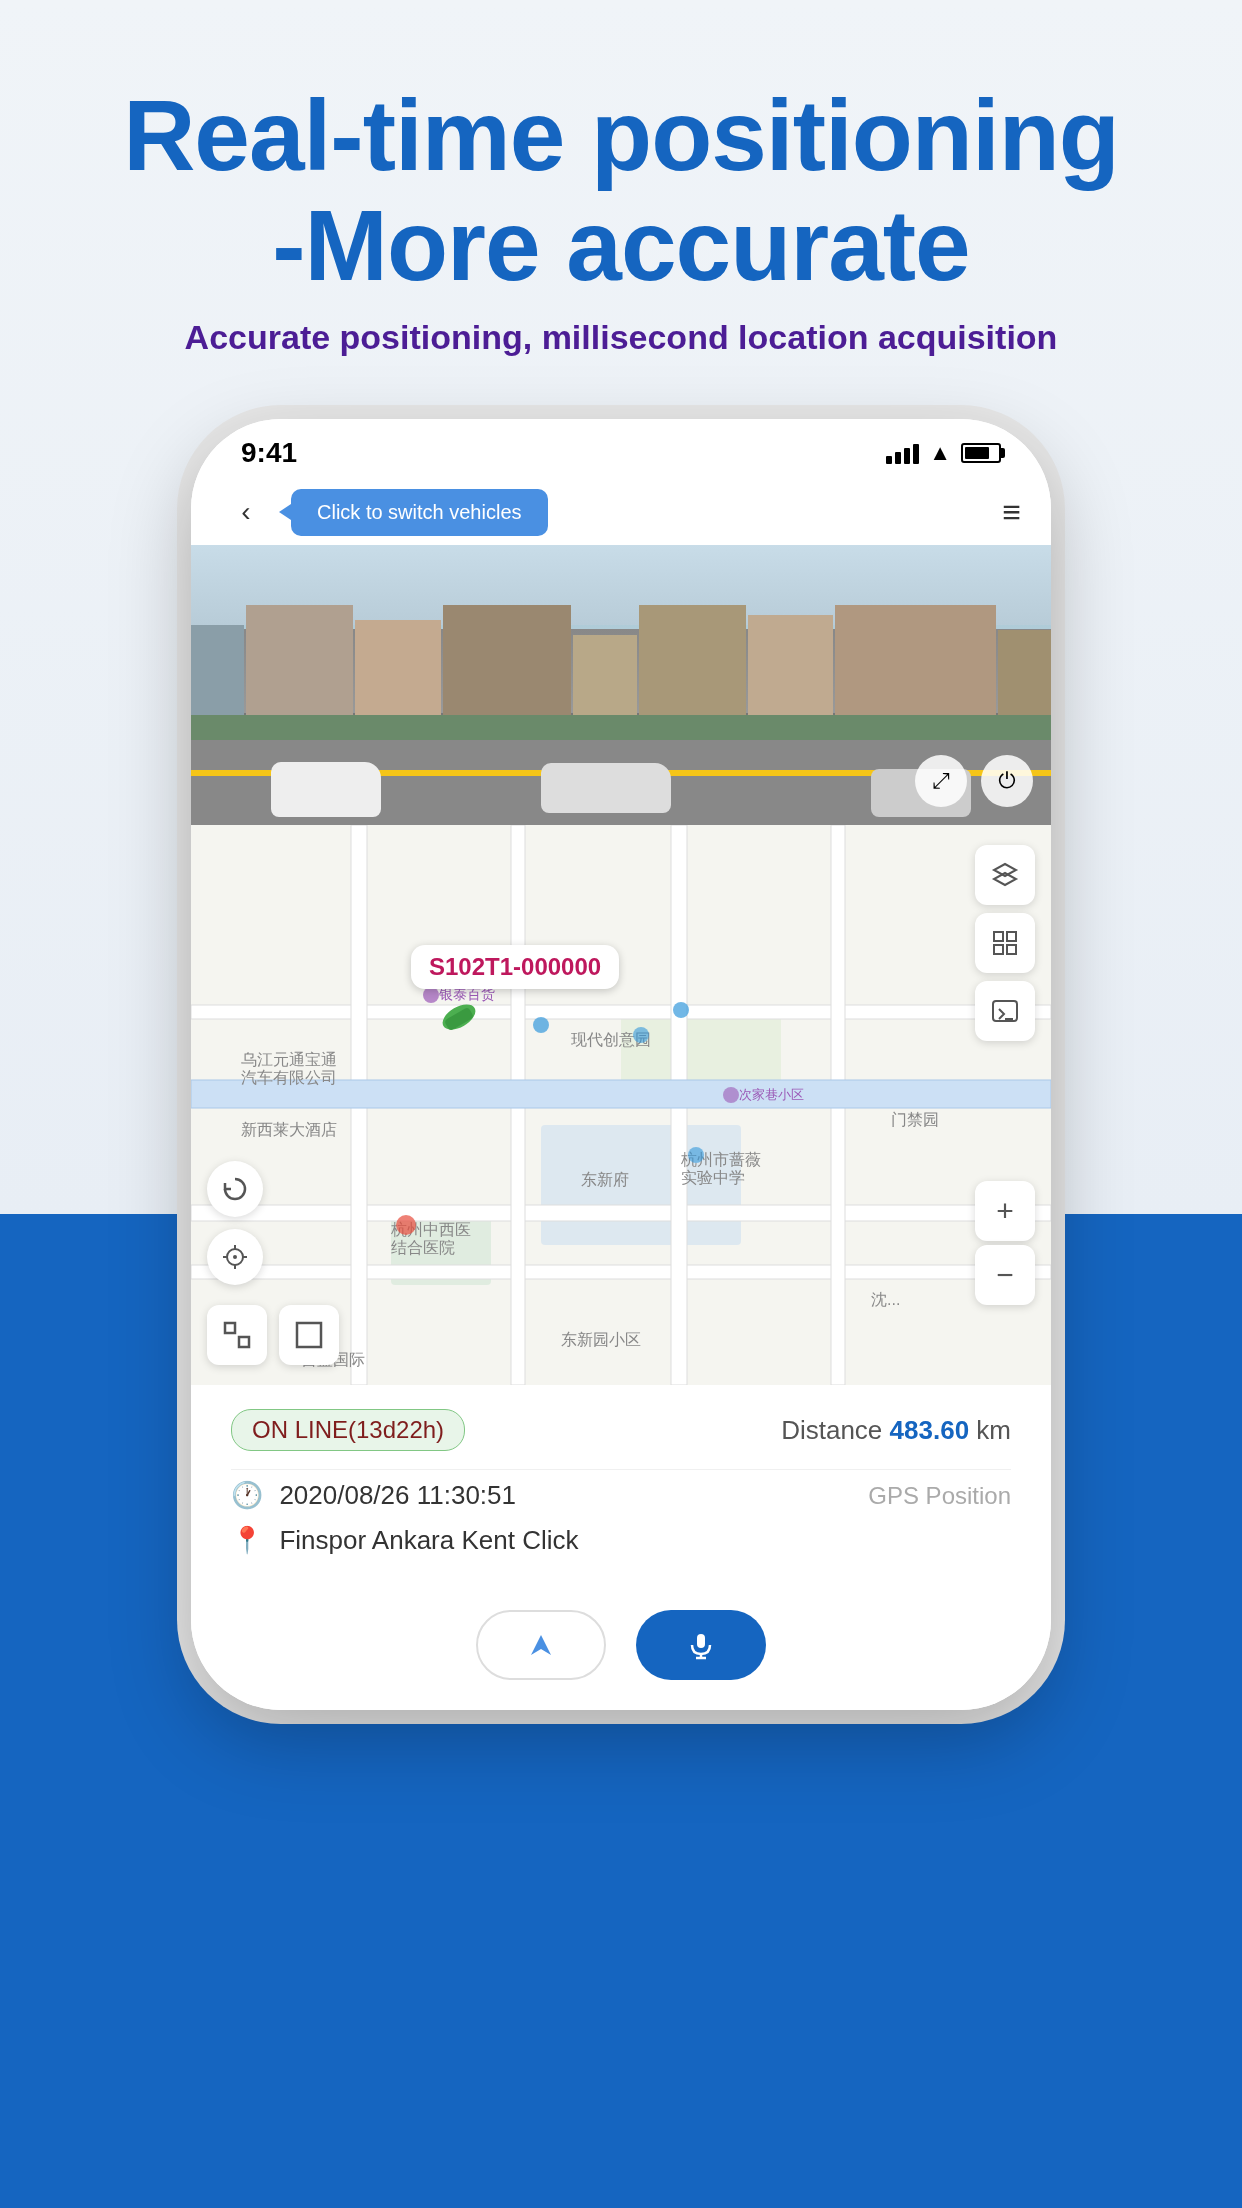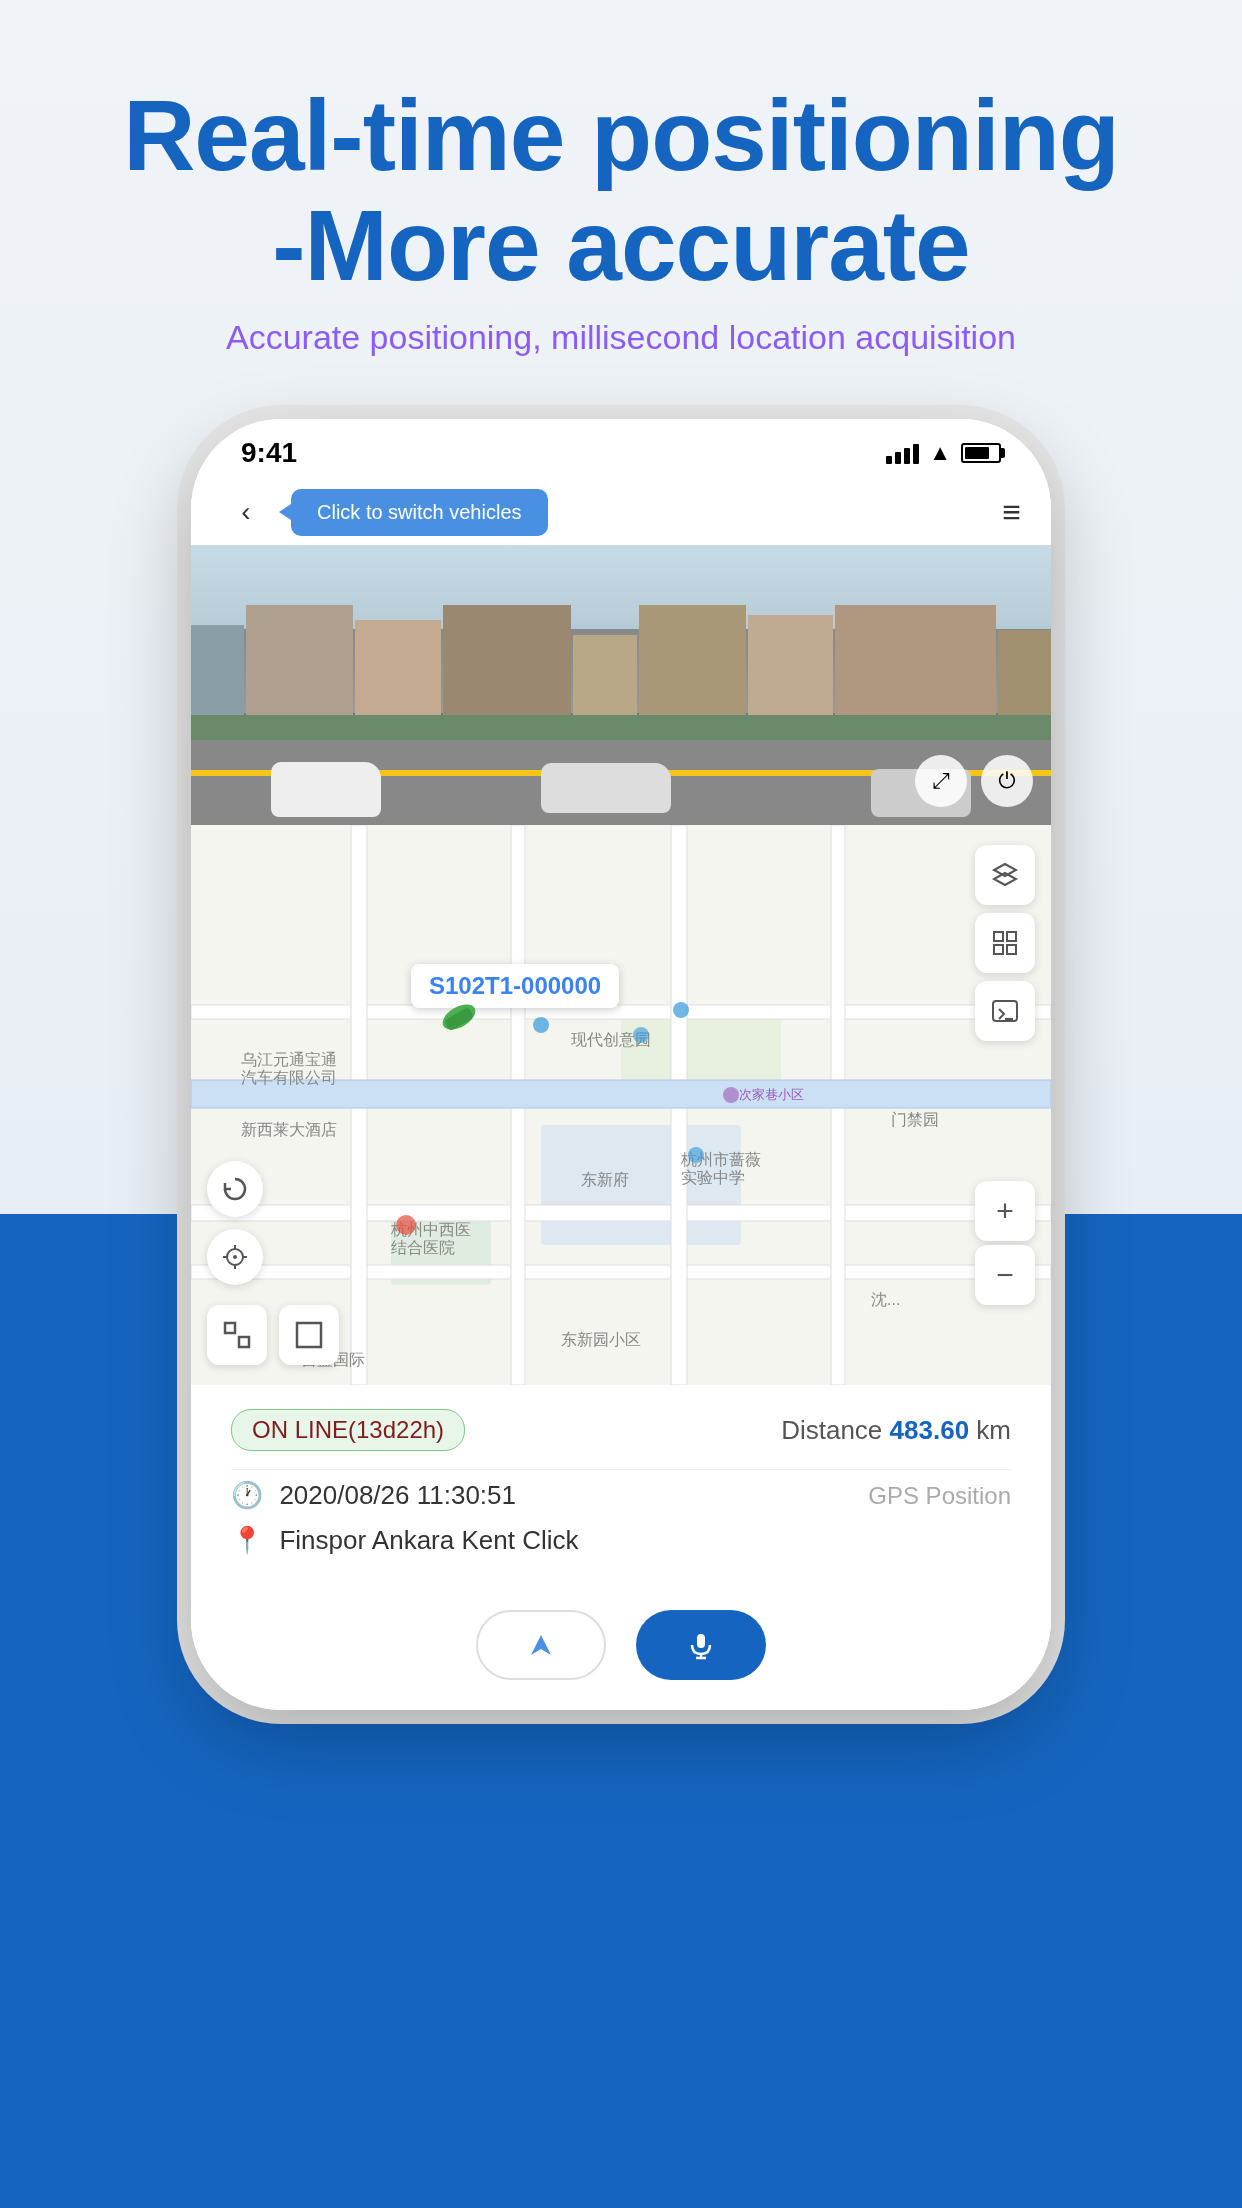"Accurate positioning, millisecond" .headline p { color: #8b5cf6 -> #4c1d95; font-weight: 400 -> 700 }
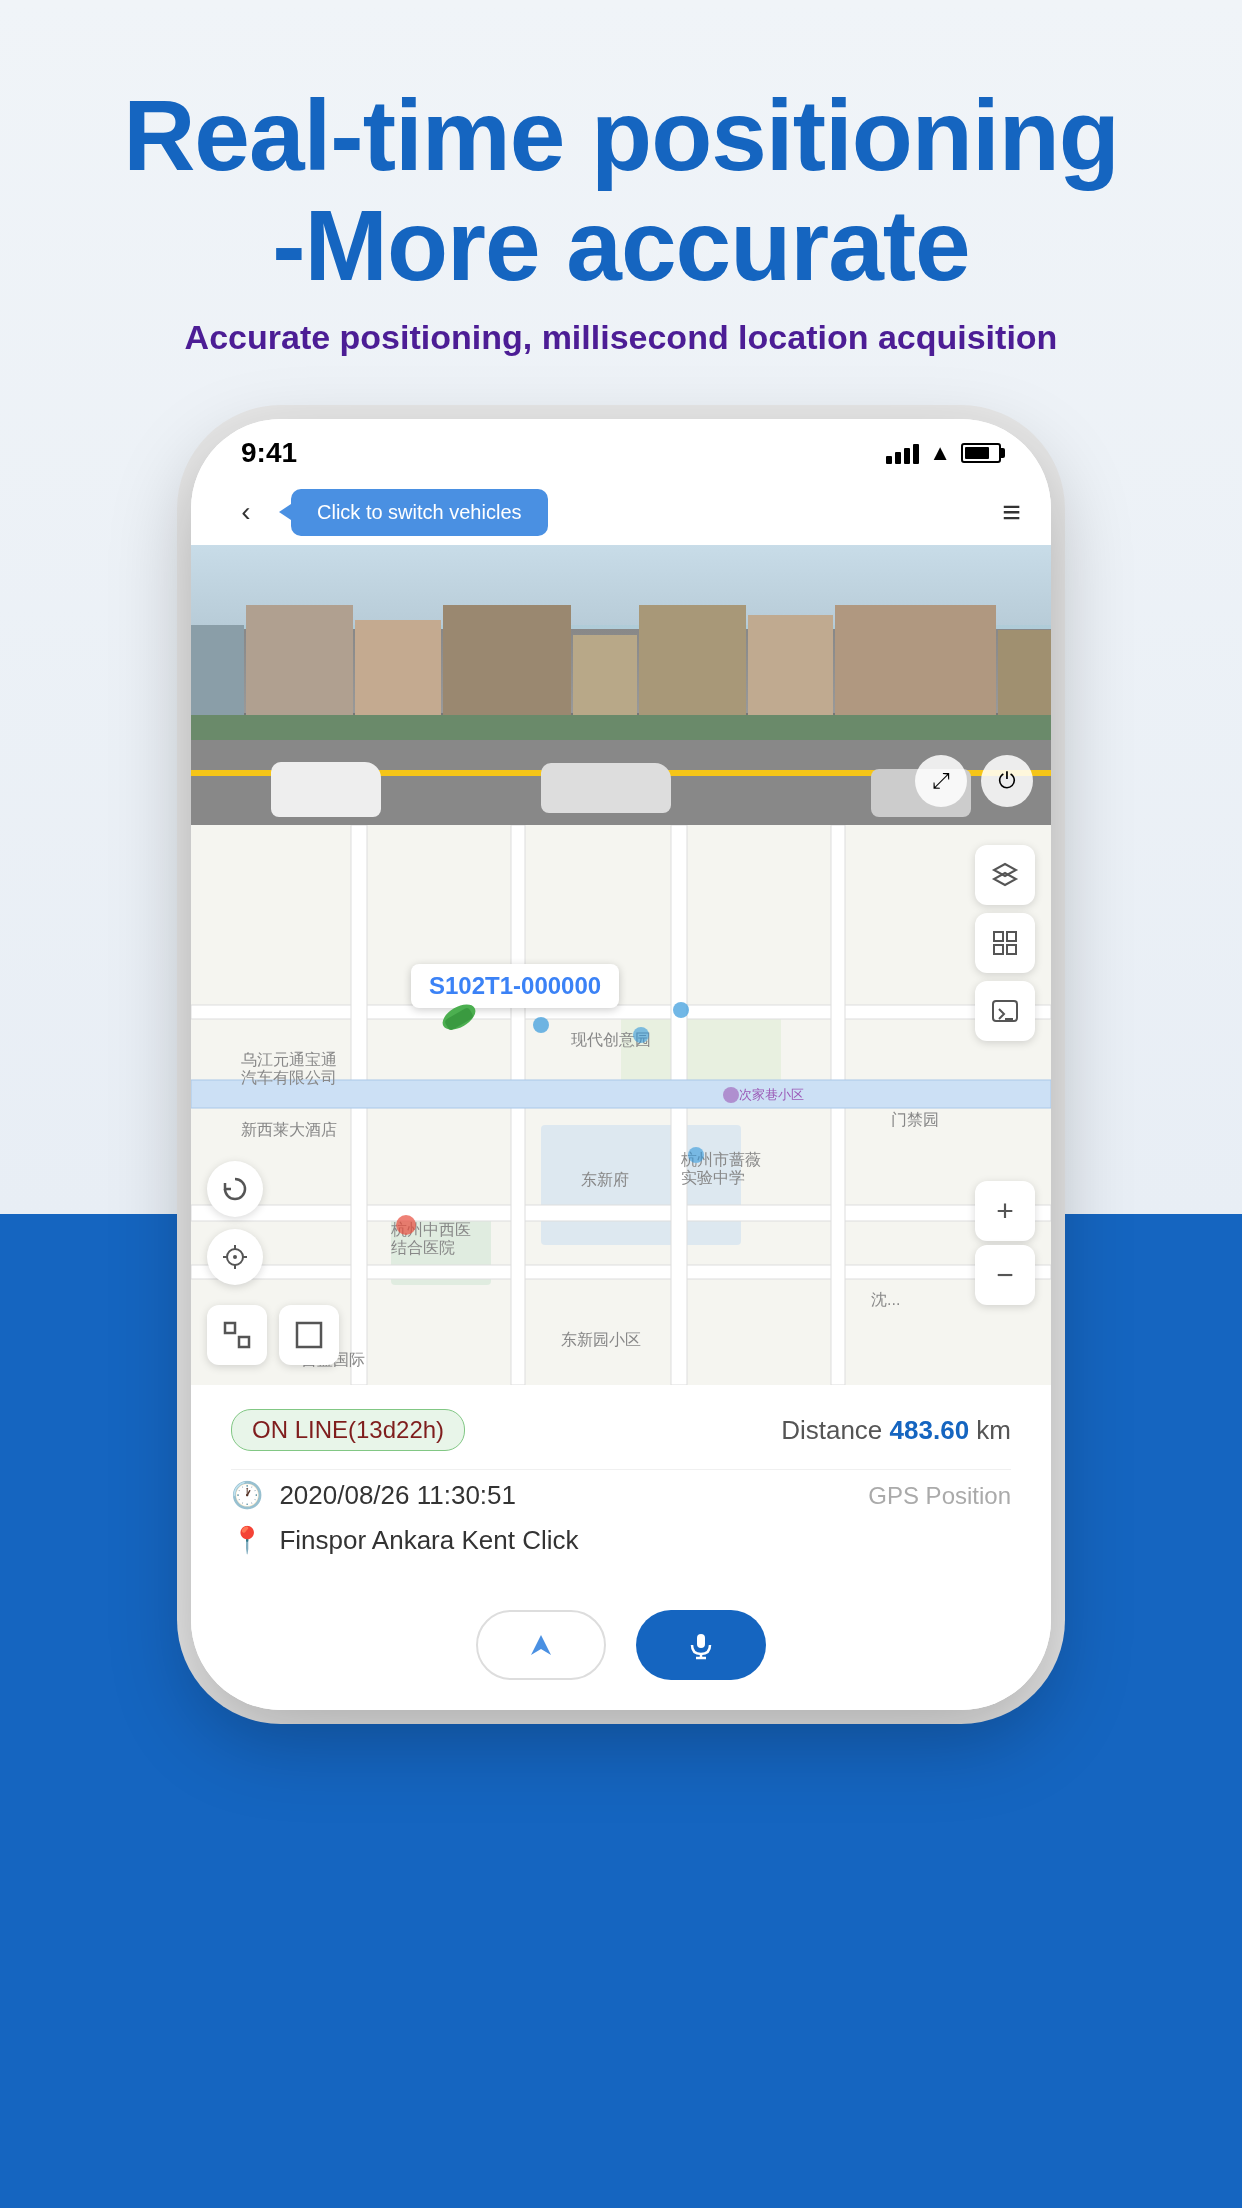"S102T1-000000" .vehicle-label { border-radius: 8px -> 14px; color: #3b82f6 -> #be185d; margin-top: 19px -> none }
